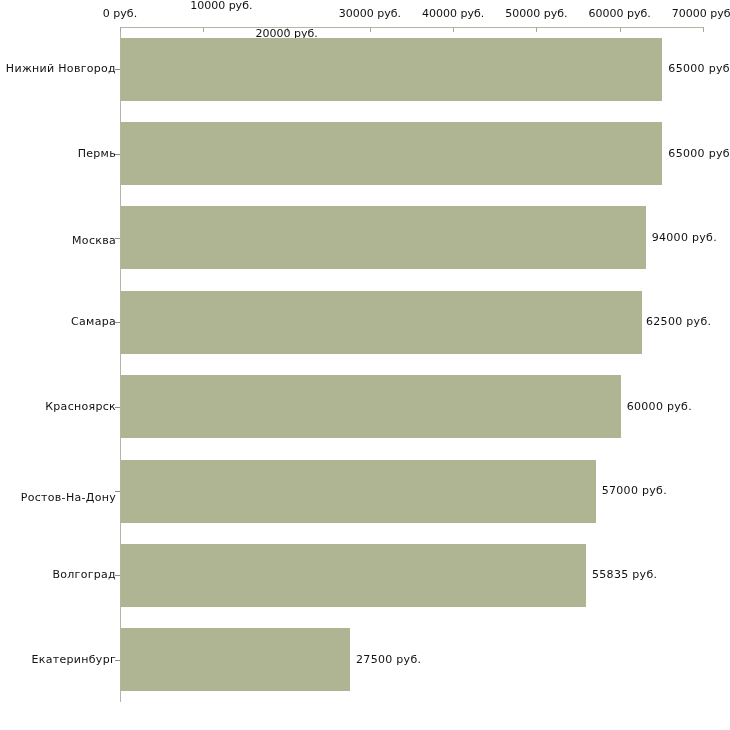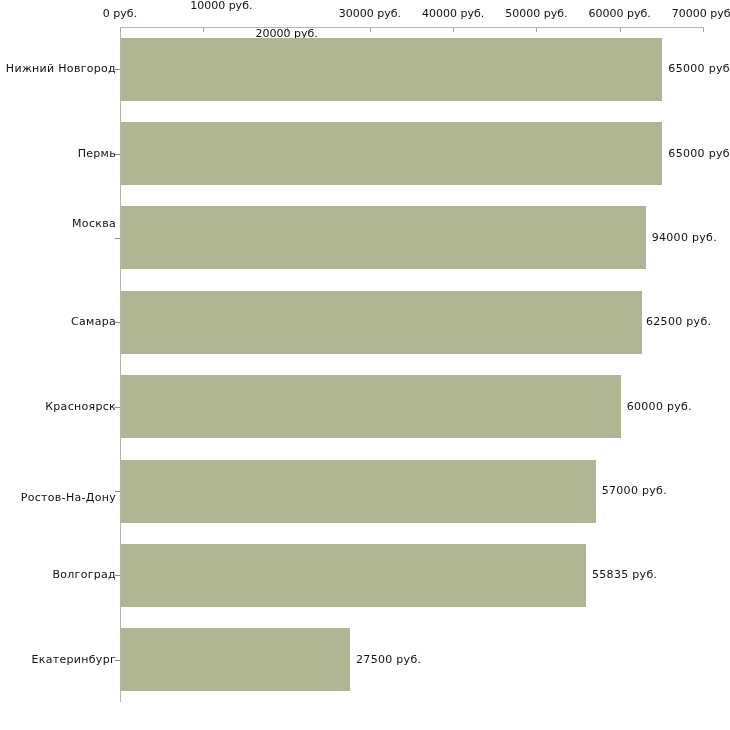"Москва" div.y-tick-label { top: 224px -> 241px }
